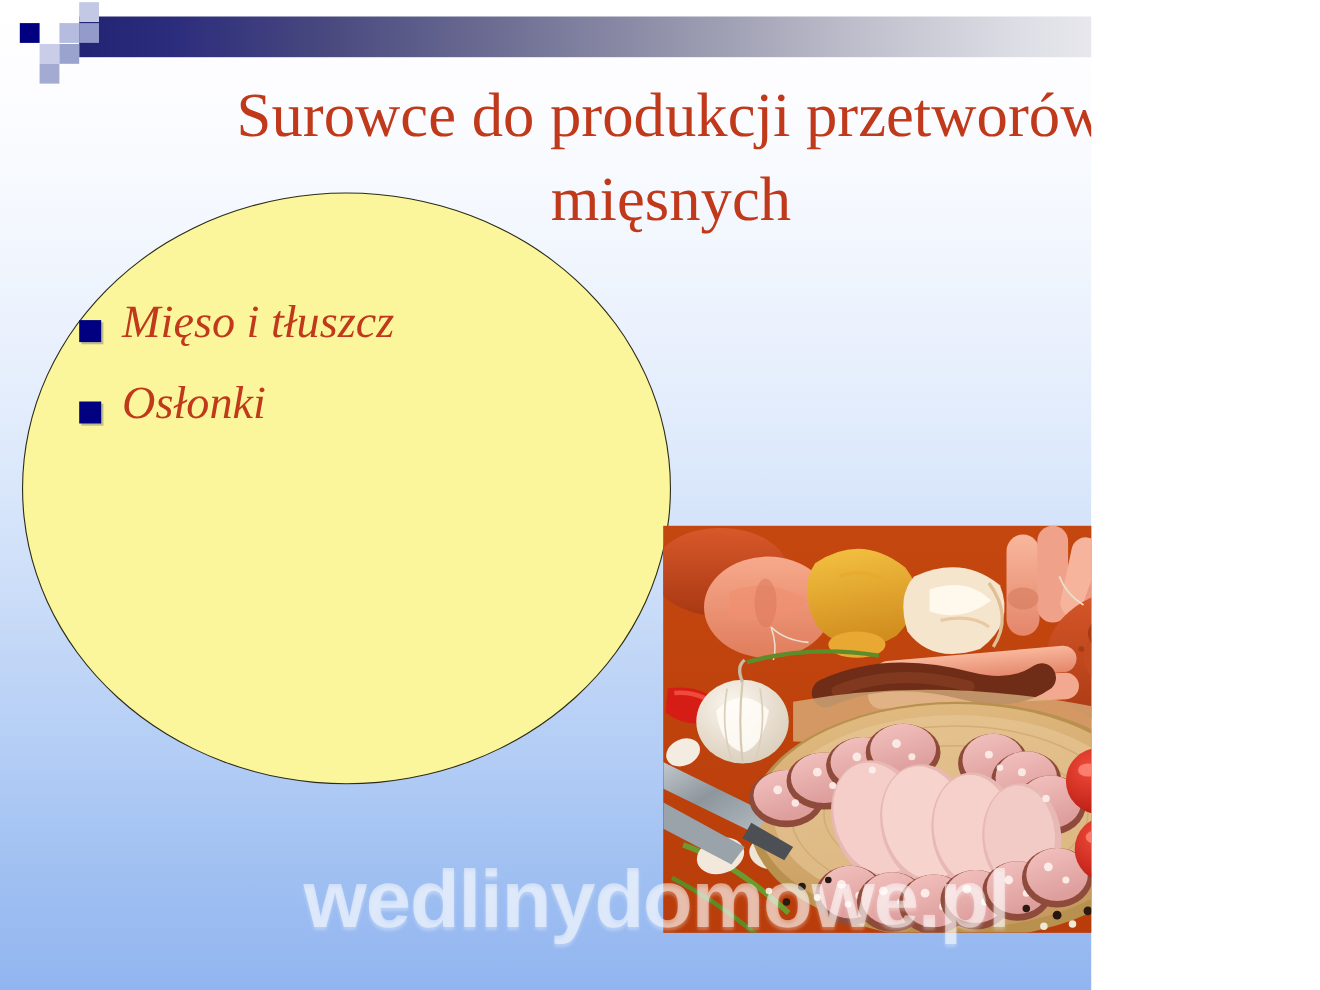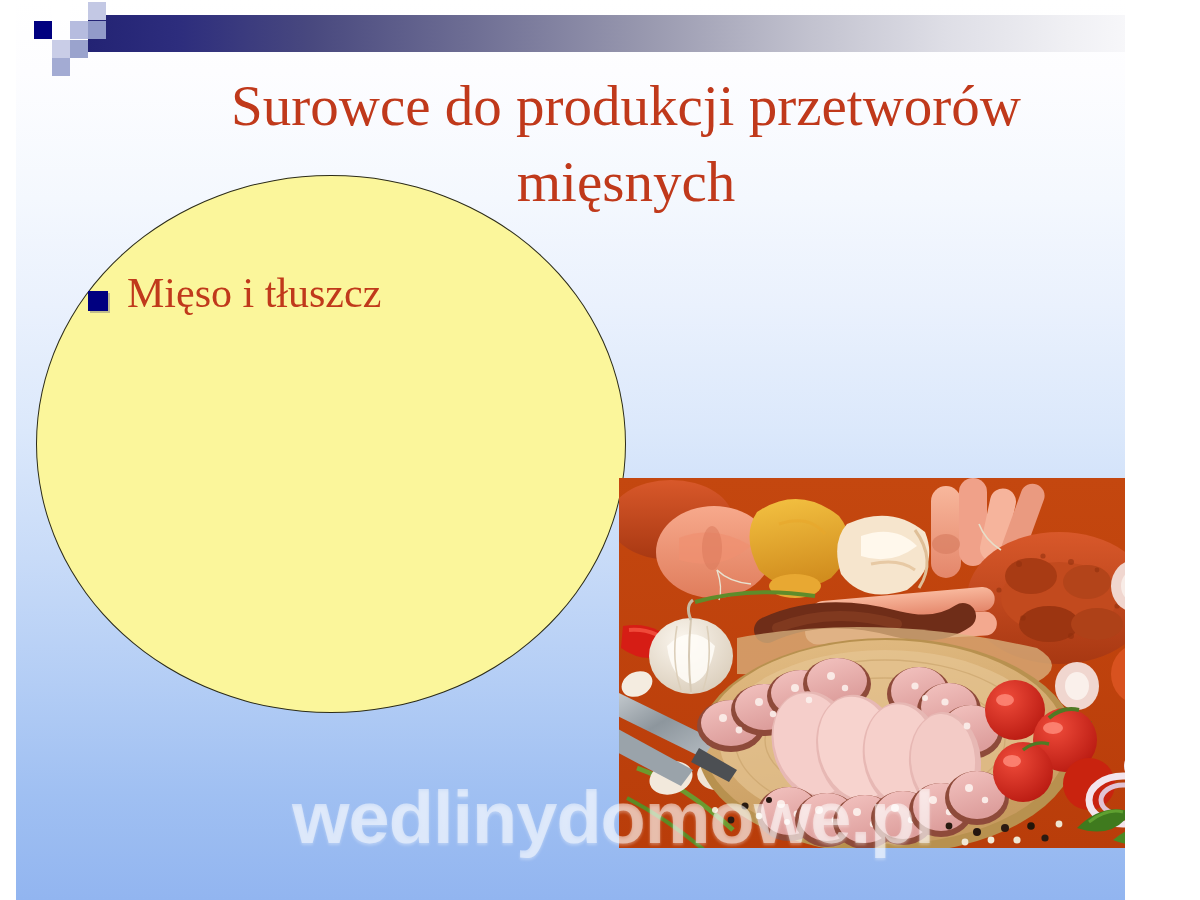"Surowce do produkcji przetworów" #slide { left: 16px -> 0; width: 1109px -> 992px }
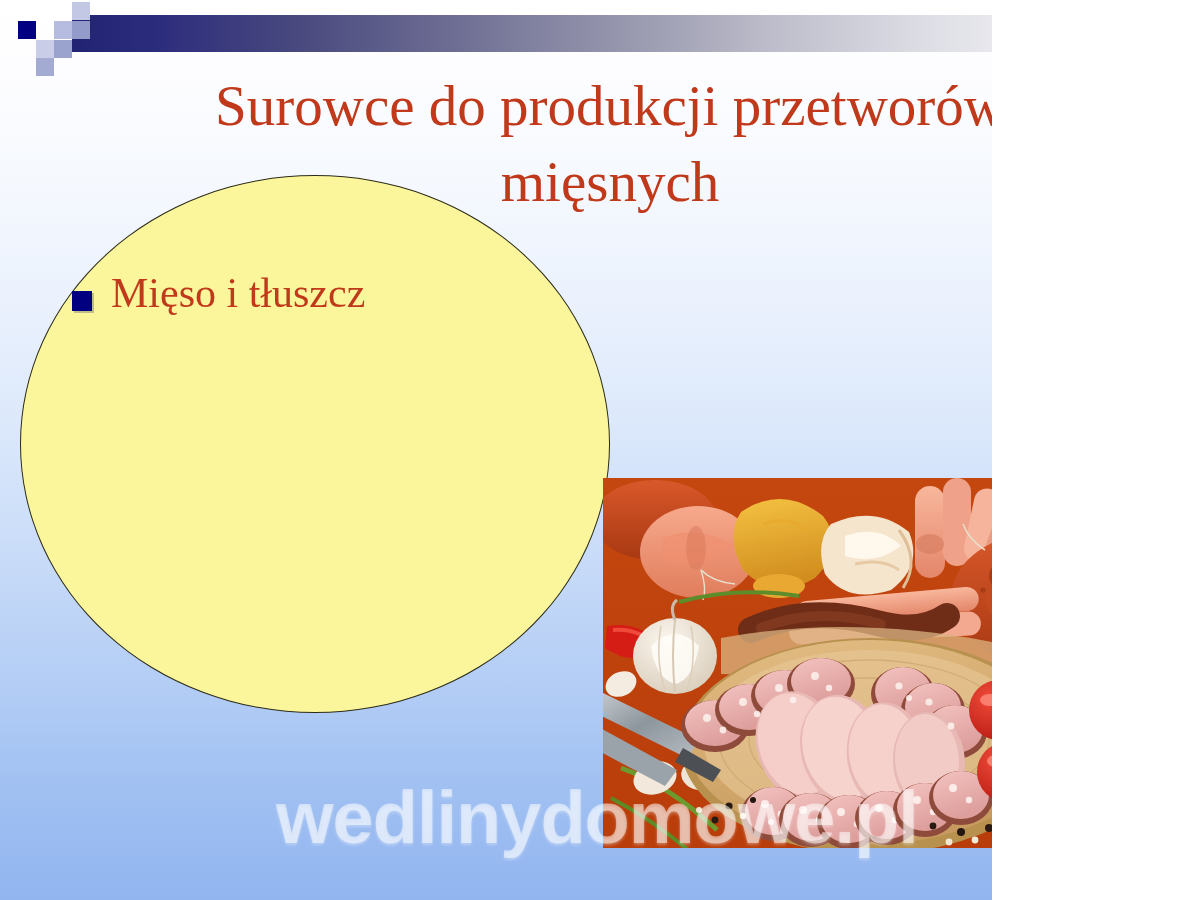"Mięso i tłuszcz" .bullet-row { font-style: none -> italic }
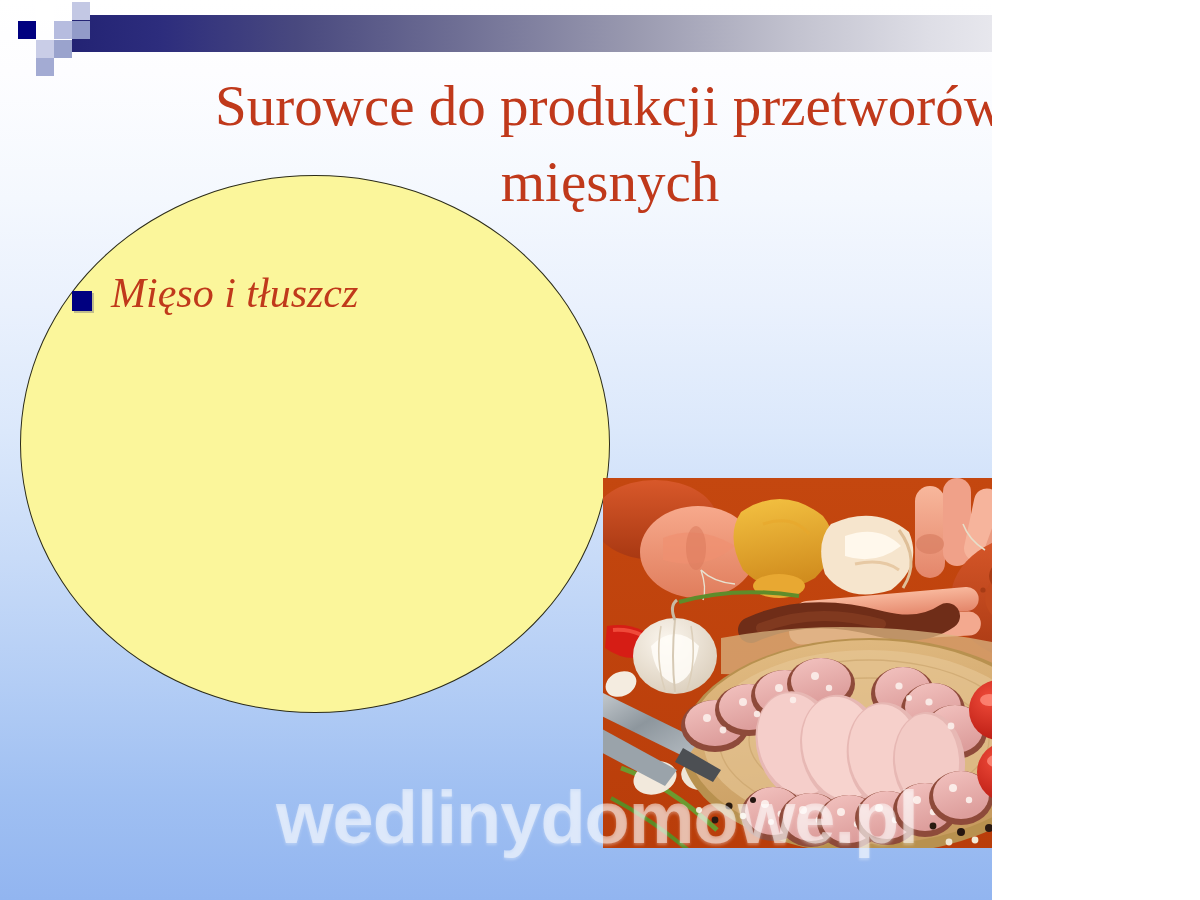"Osłonki" div.bullet-row { html: none -> <div> <span></span> <span>Osłonki</span> </div> }
